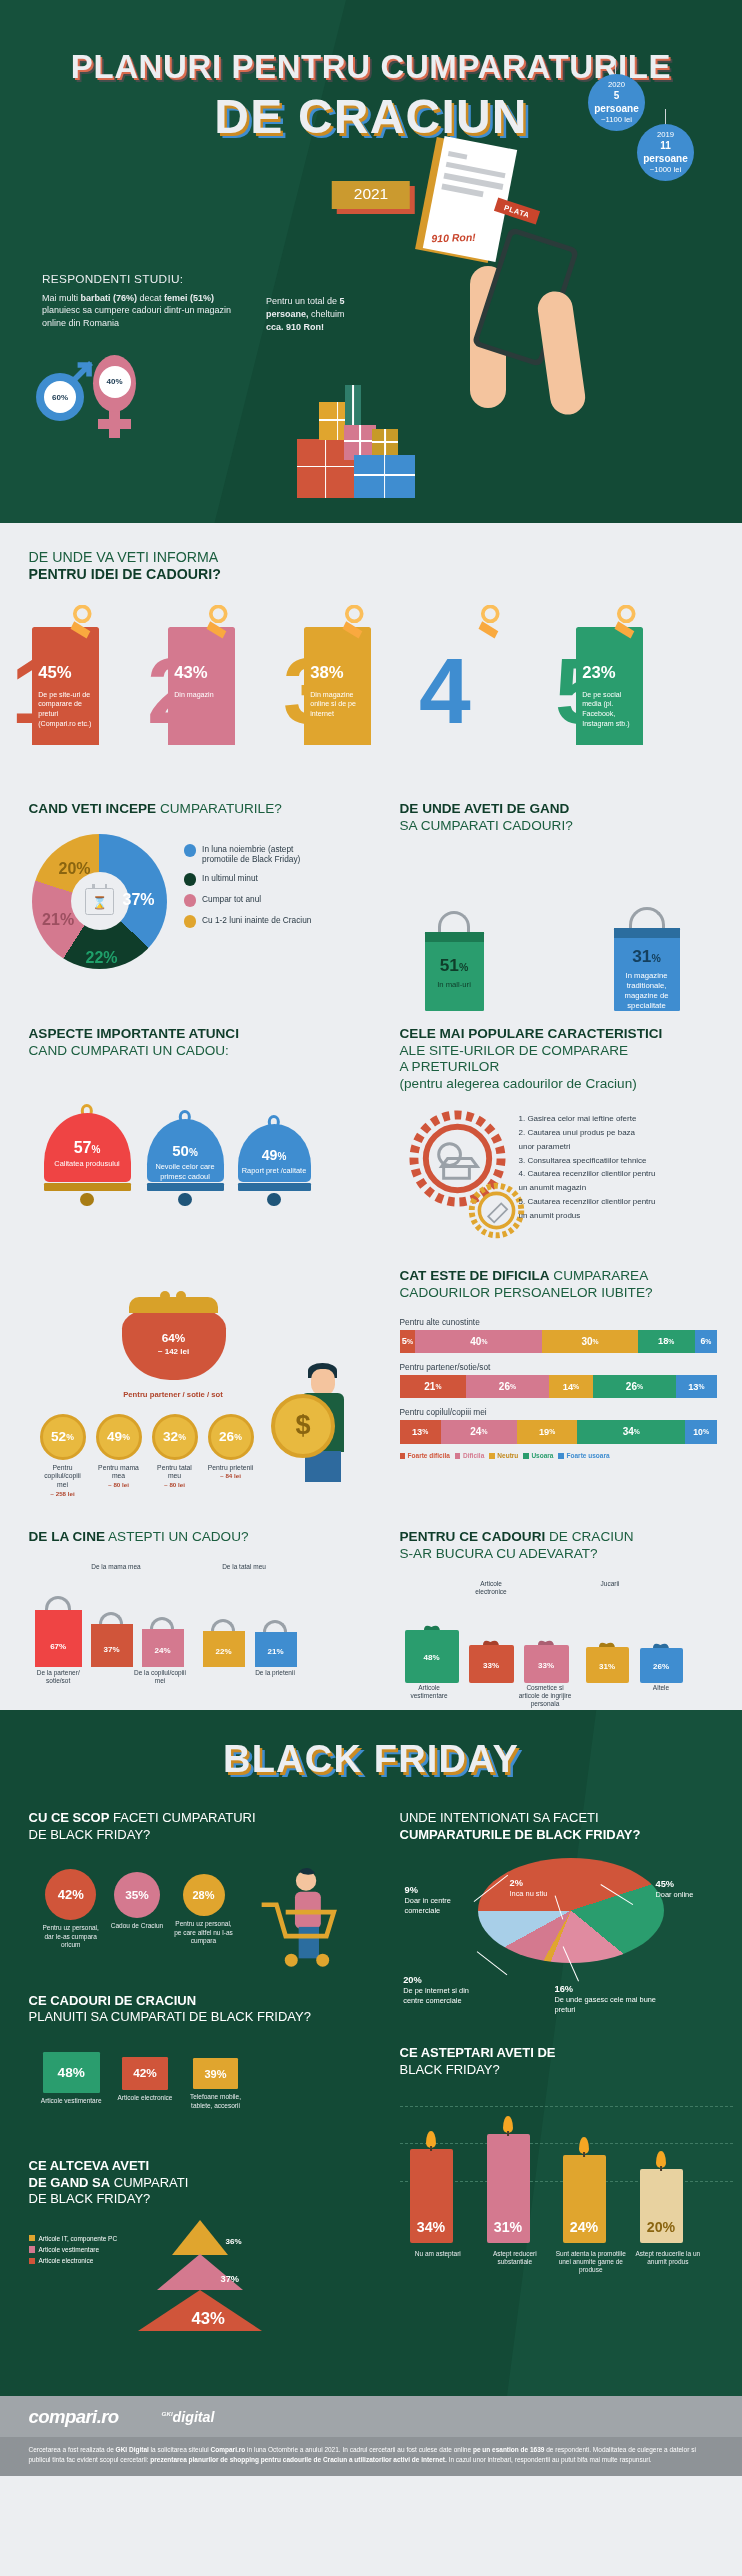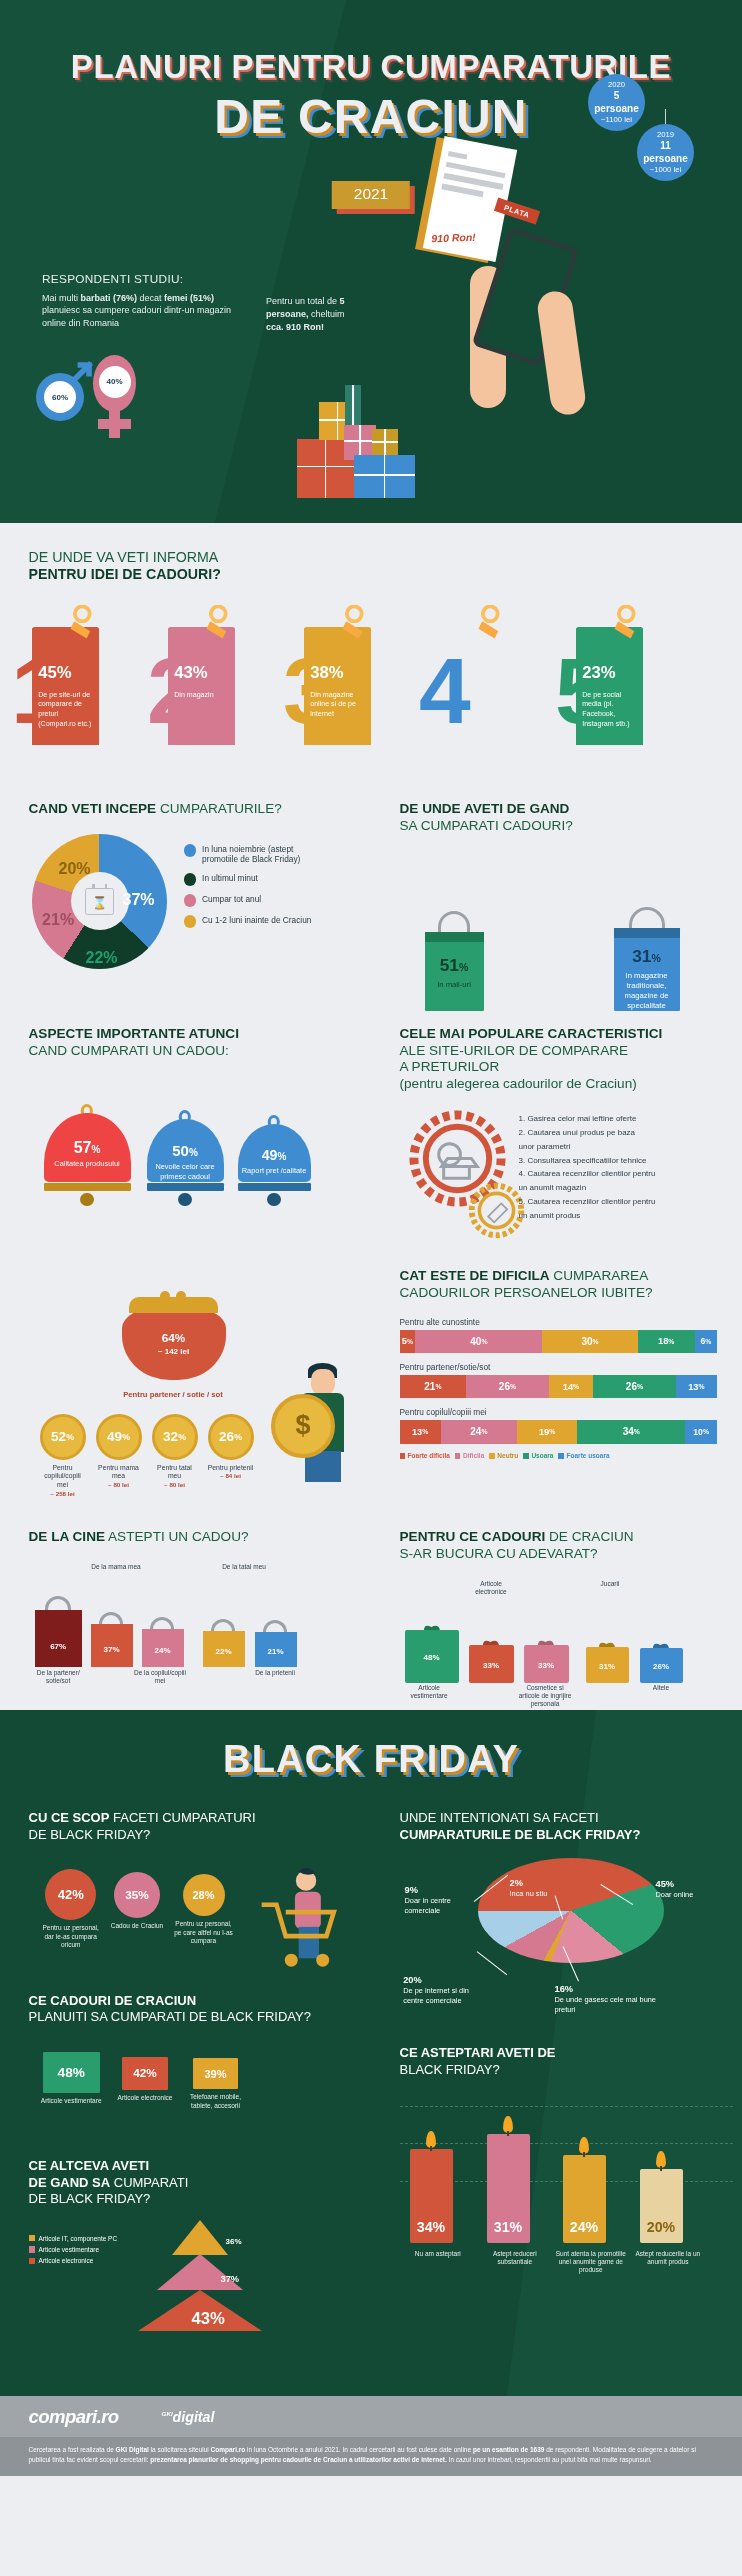"67%" div.body { background: #7f1d1d -> #ef4444 }
